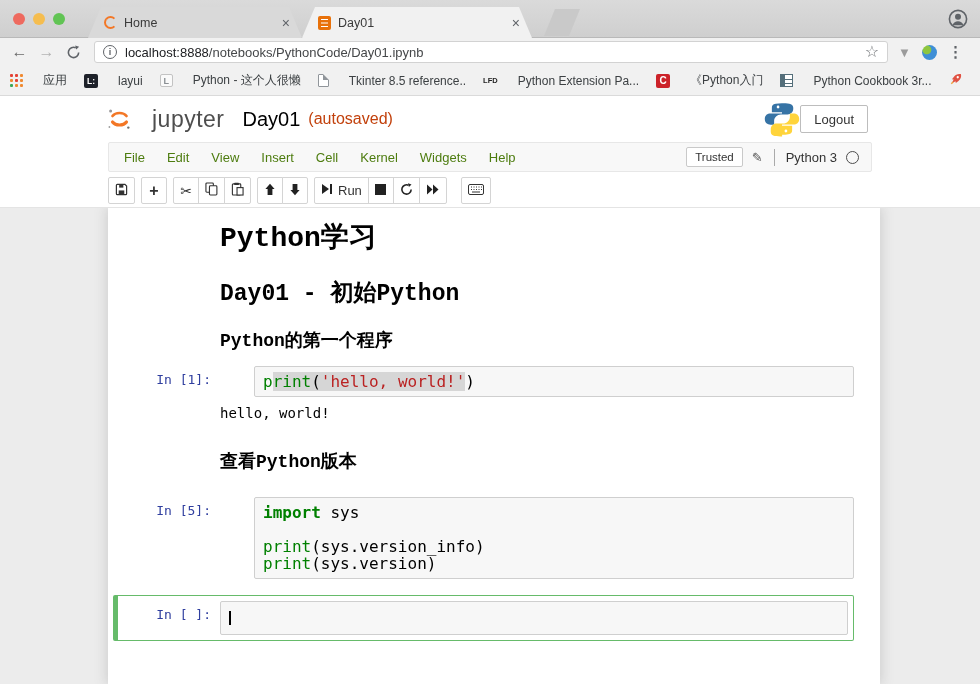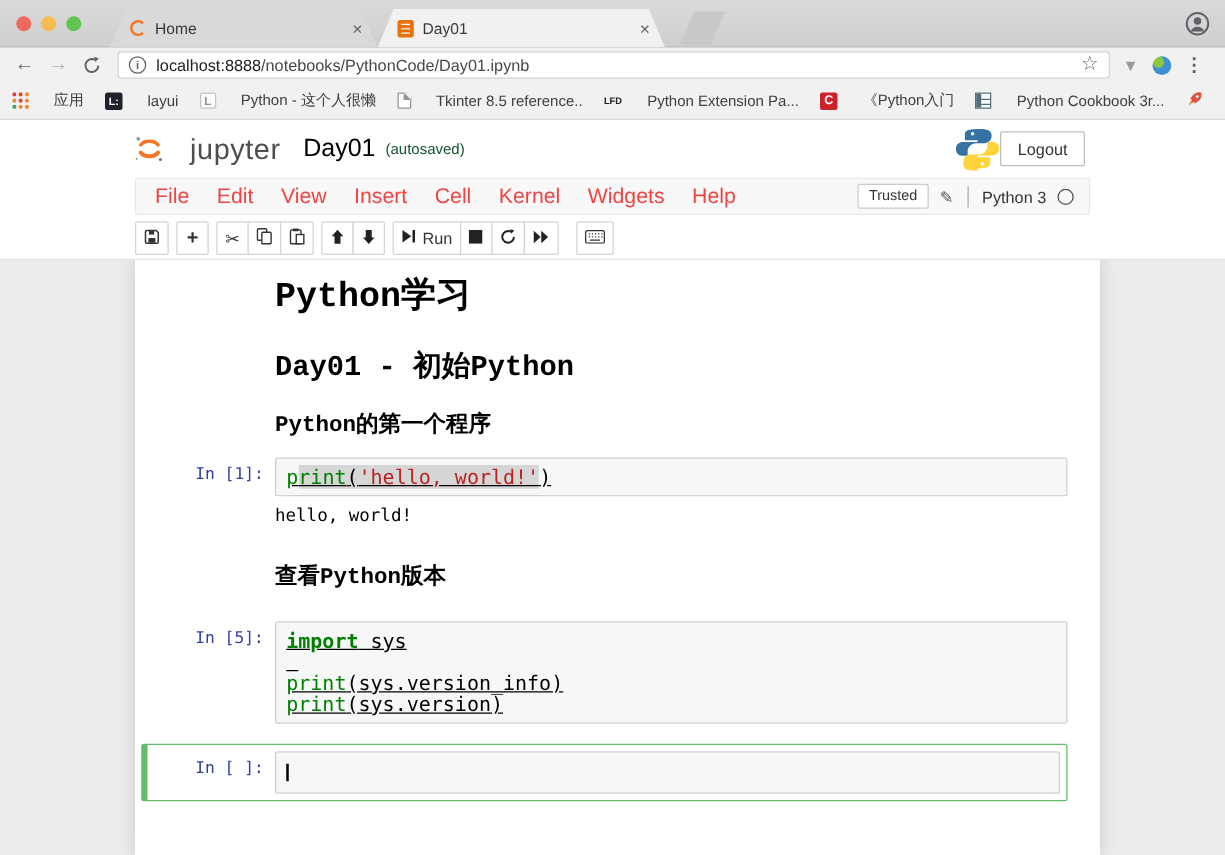"(autosaved)" .autosave { color: #14532d -> #c2410c; font-size: 12px -> 16px }
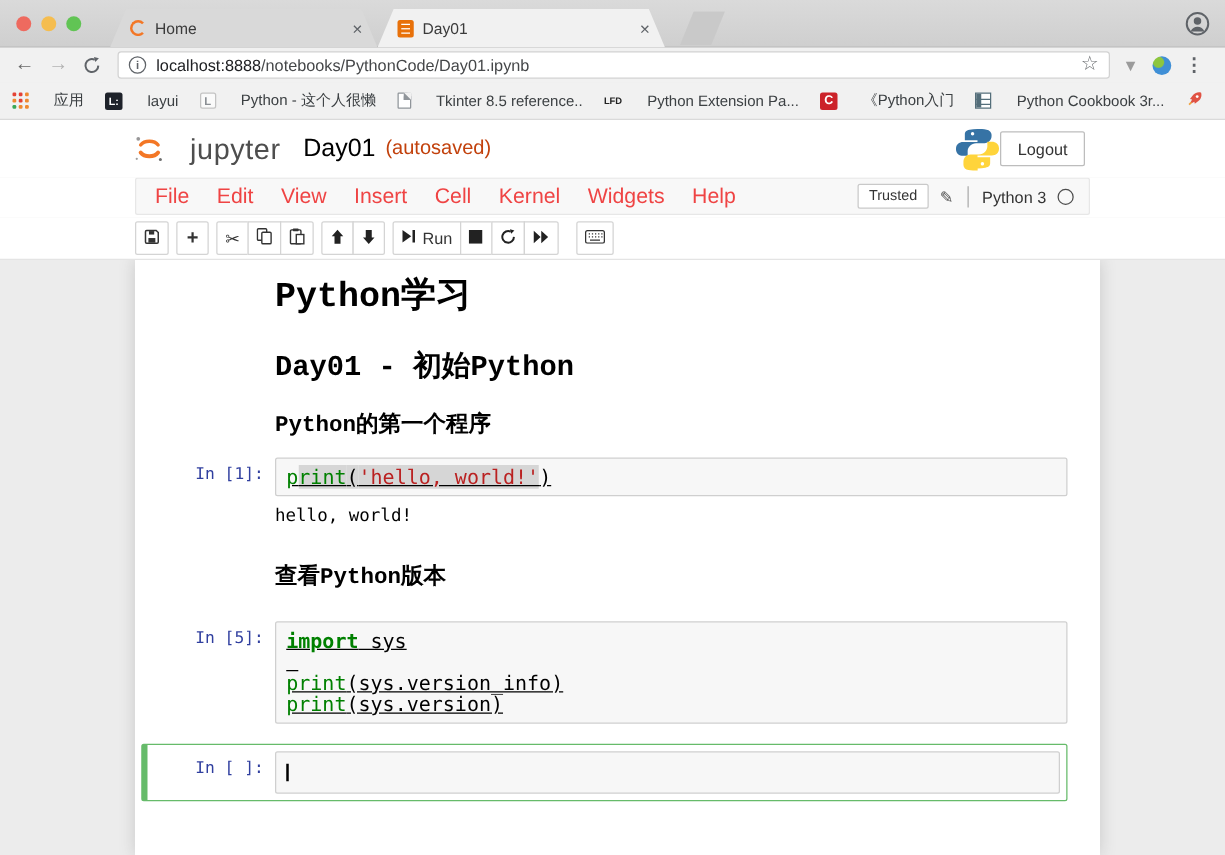"File" .menuitem { color: #ef4444 -> #4d7c0f; font-size: 17px -> 13px }
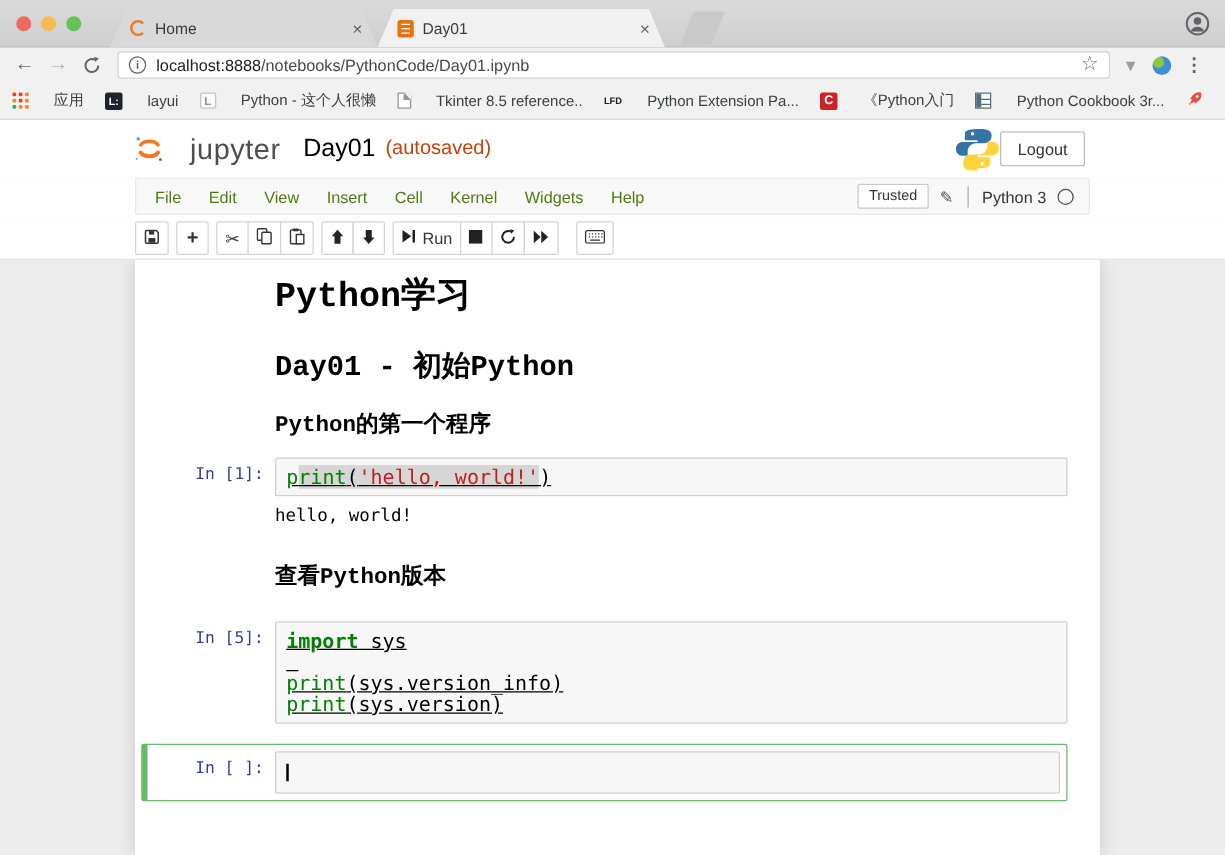"In [1]:" .codecell { gap: none -> 34px }
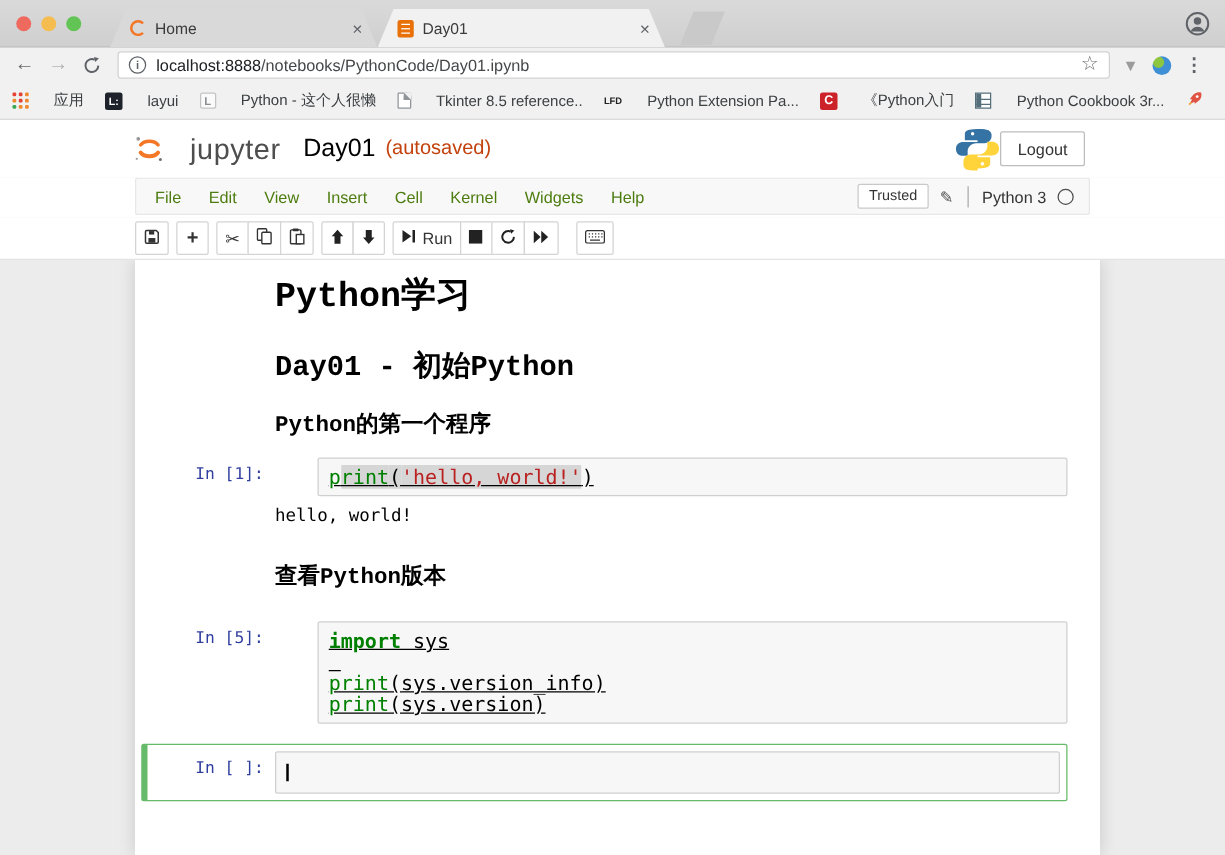"print('hello, world!')" .inputarea { text-decoration: underline -> none }
